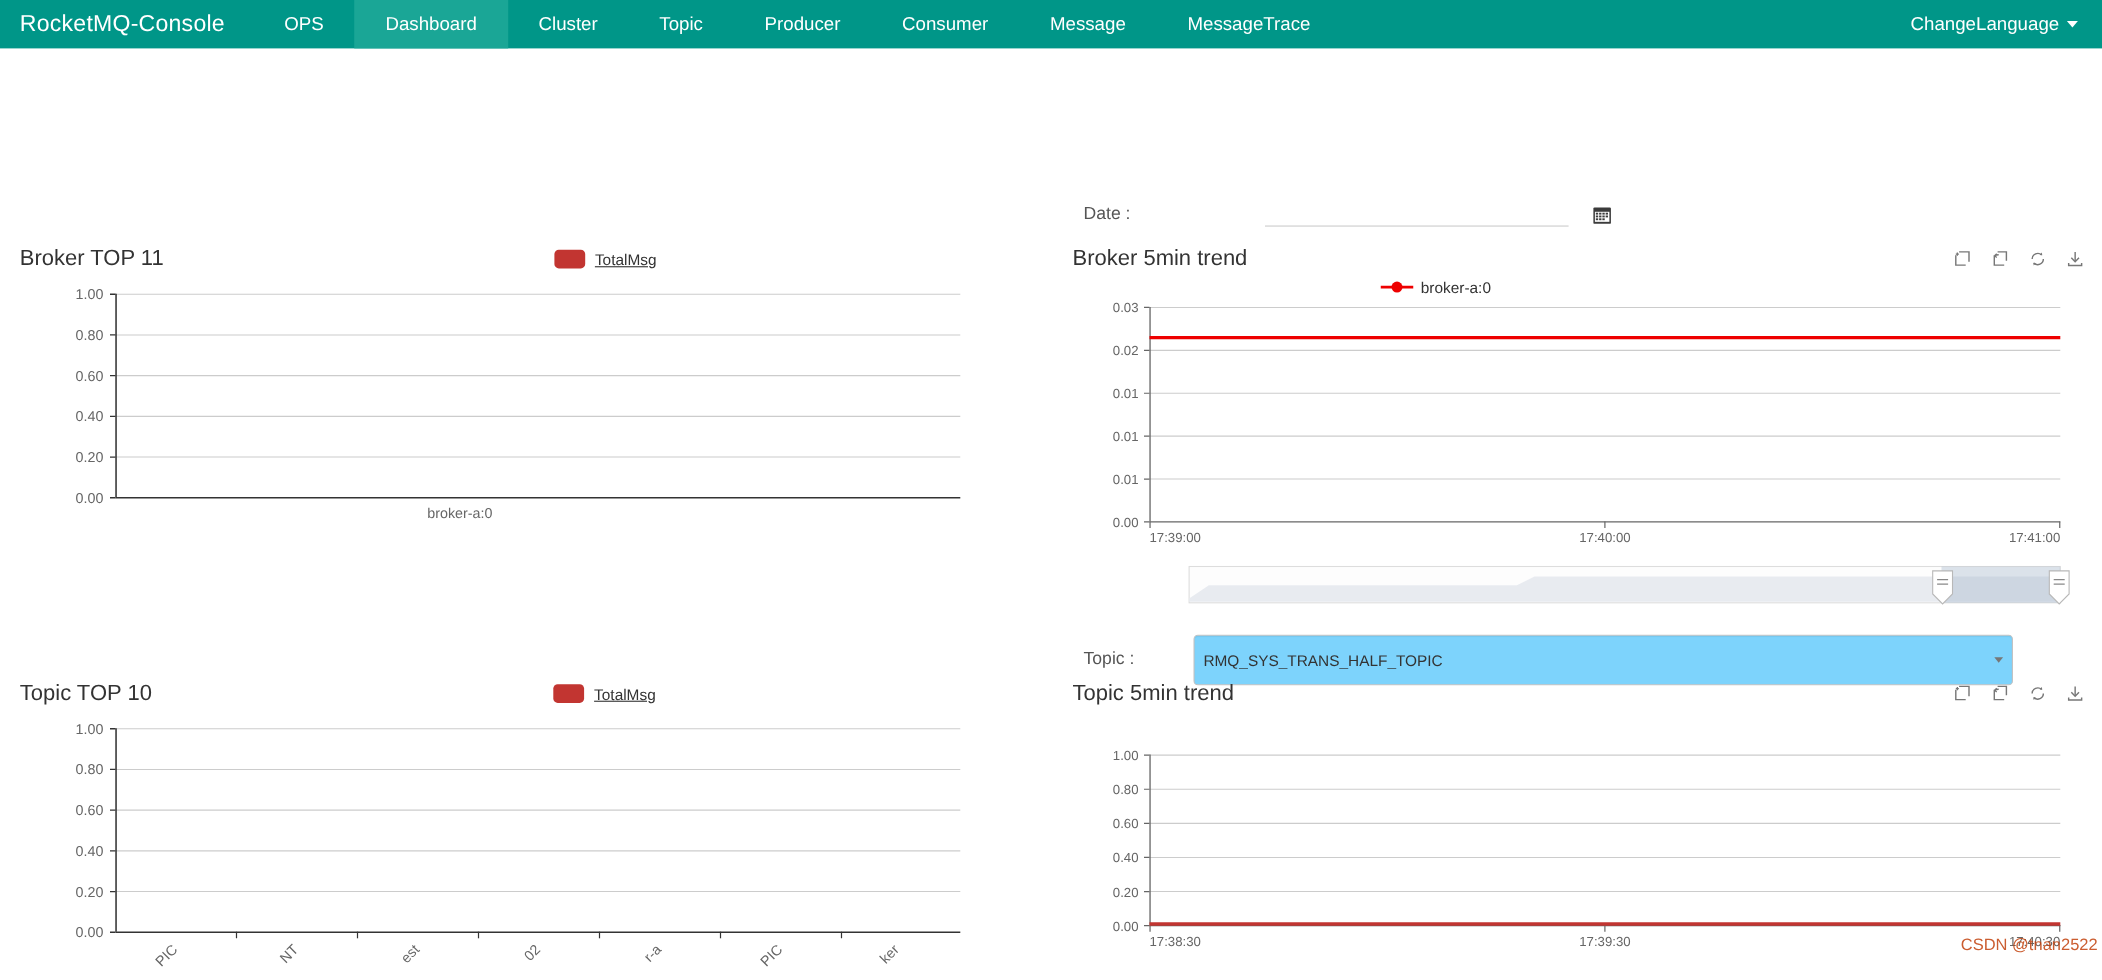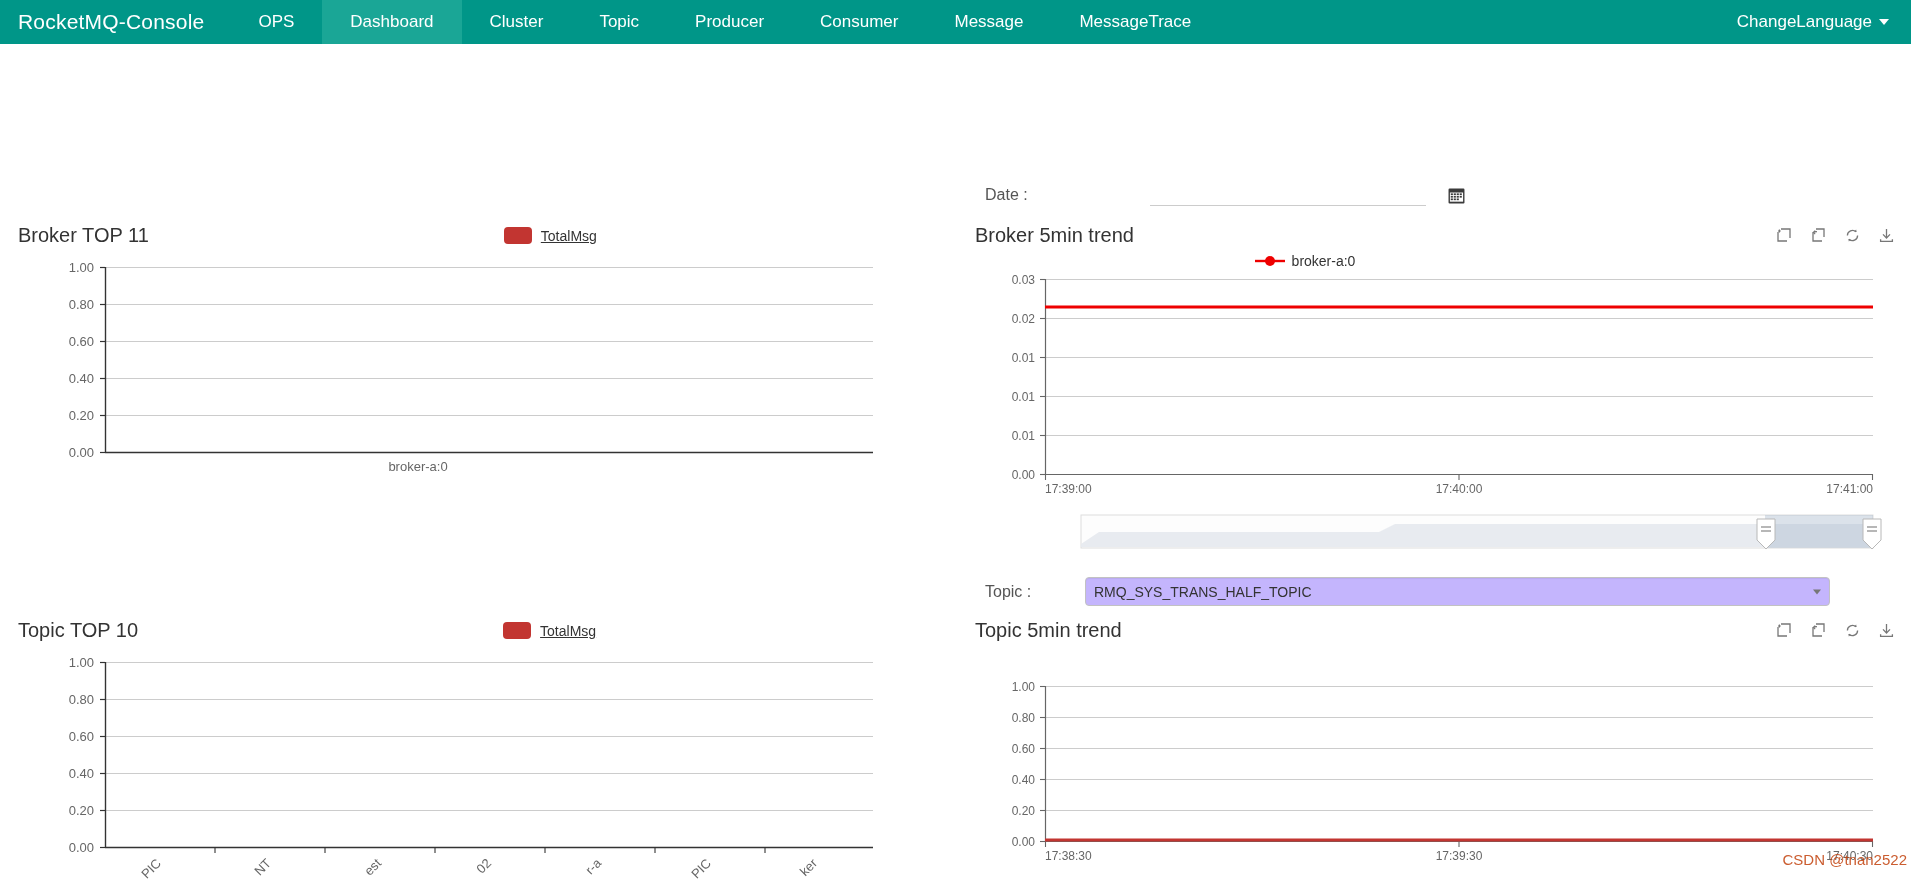"RMQ_SYS_TRANS_HALF_TOPIC" .topic-select { background: #c4b5fd -> #7dd3fc; height: 29px -> 46px }
